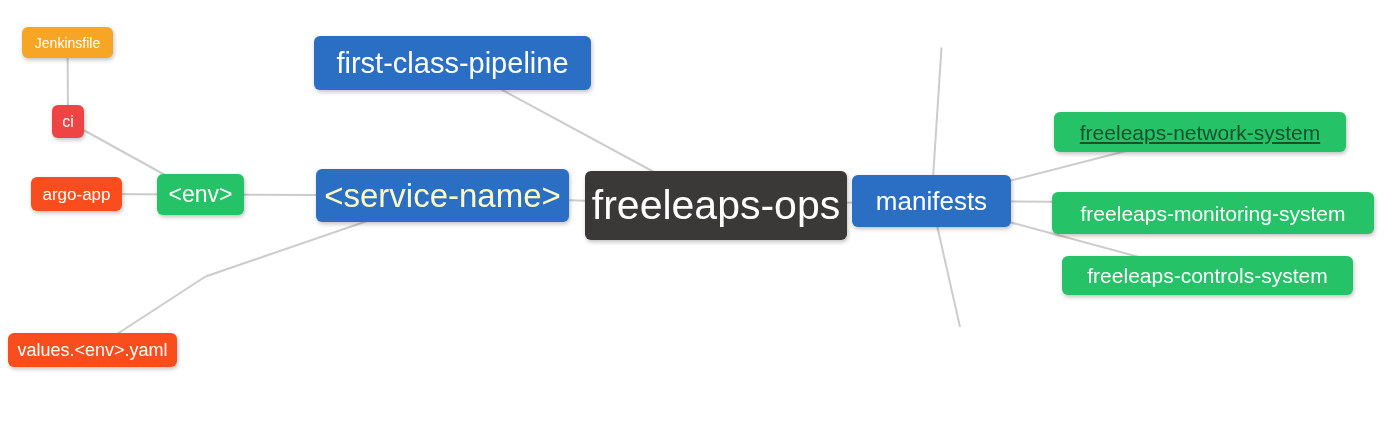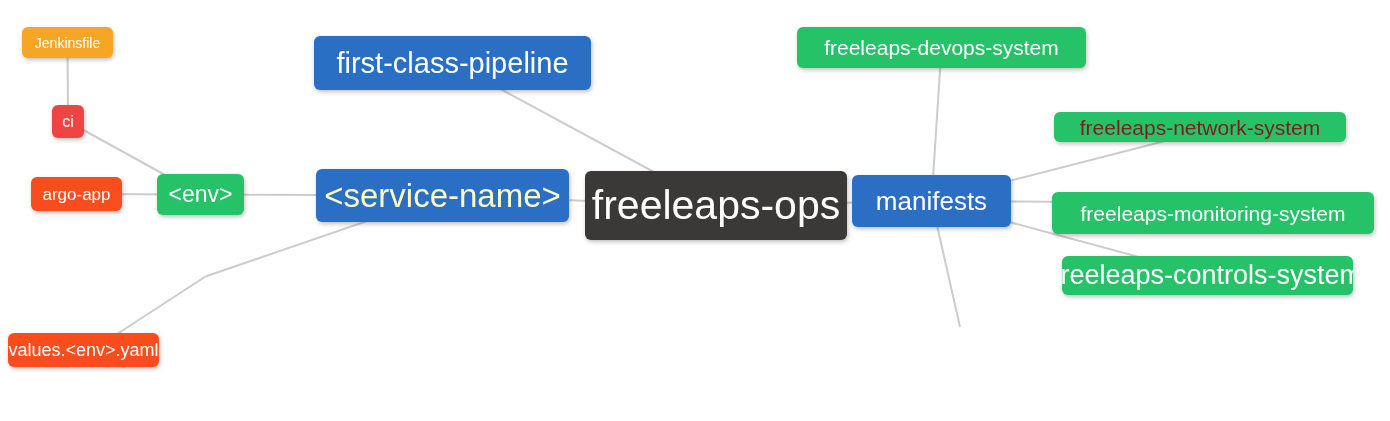"freeleaps-devops-system" div.node { html: <div>freeleaps-devops-system</div> -> none }
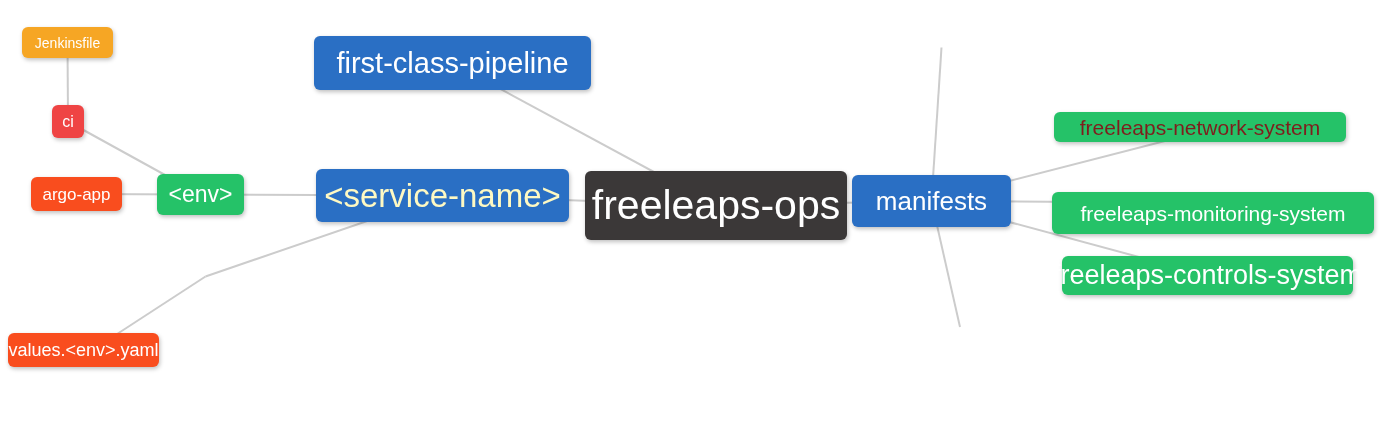"freeleaps-network-system" div.node { color: #7f1d1d -> #14532d; height: 30px -> 40px; text-decoration: none -> underline }
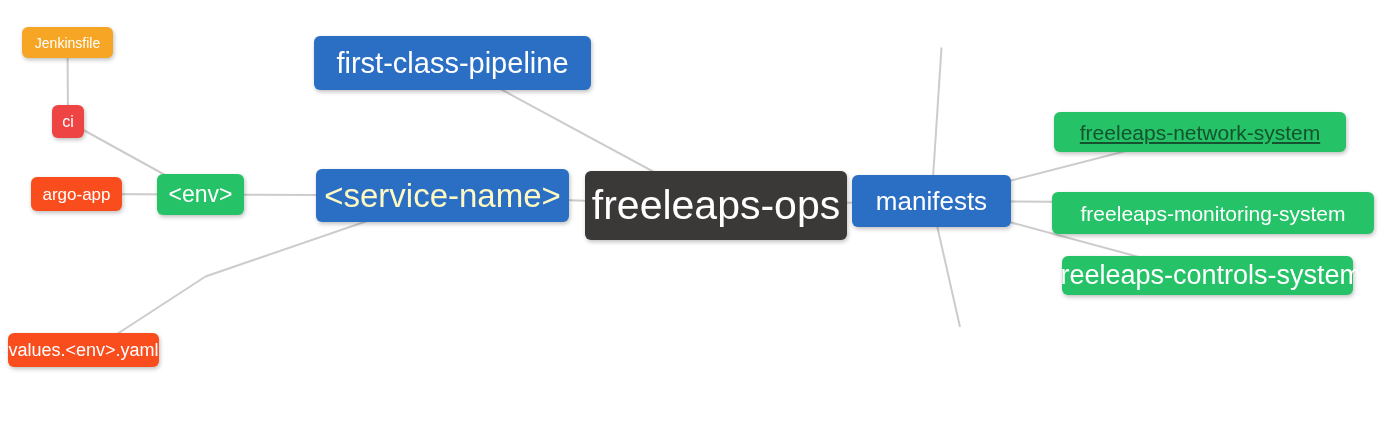"freeleaps-controls-system" div.node { font-size: 27px -> 21px }
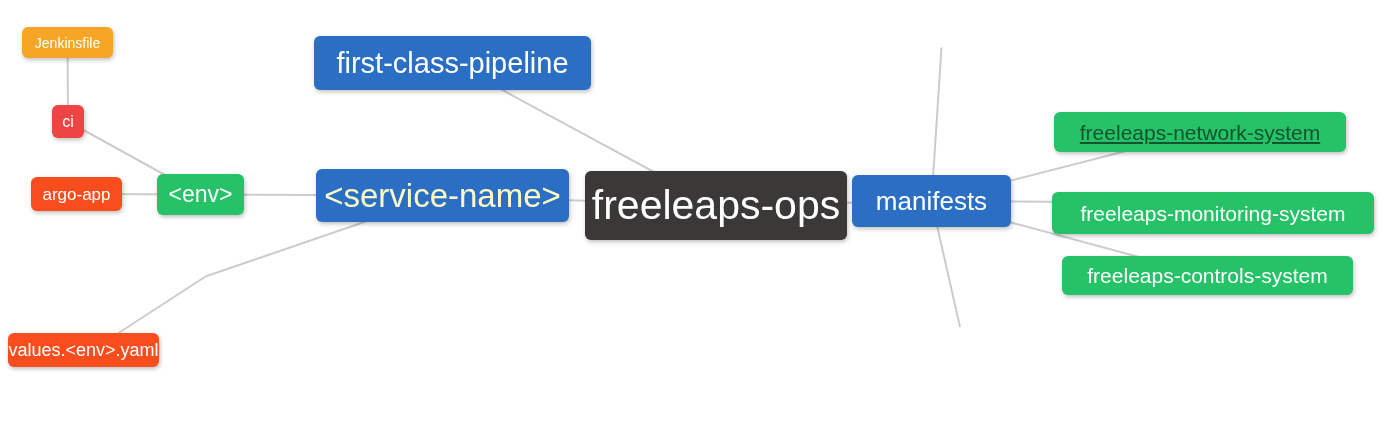"values.<env>.yaml" div.node { width: 151px -> 169px }
